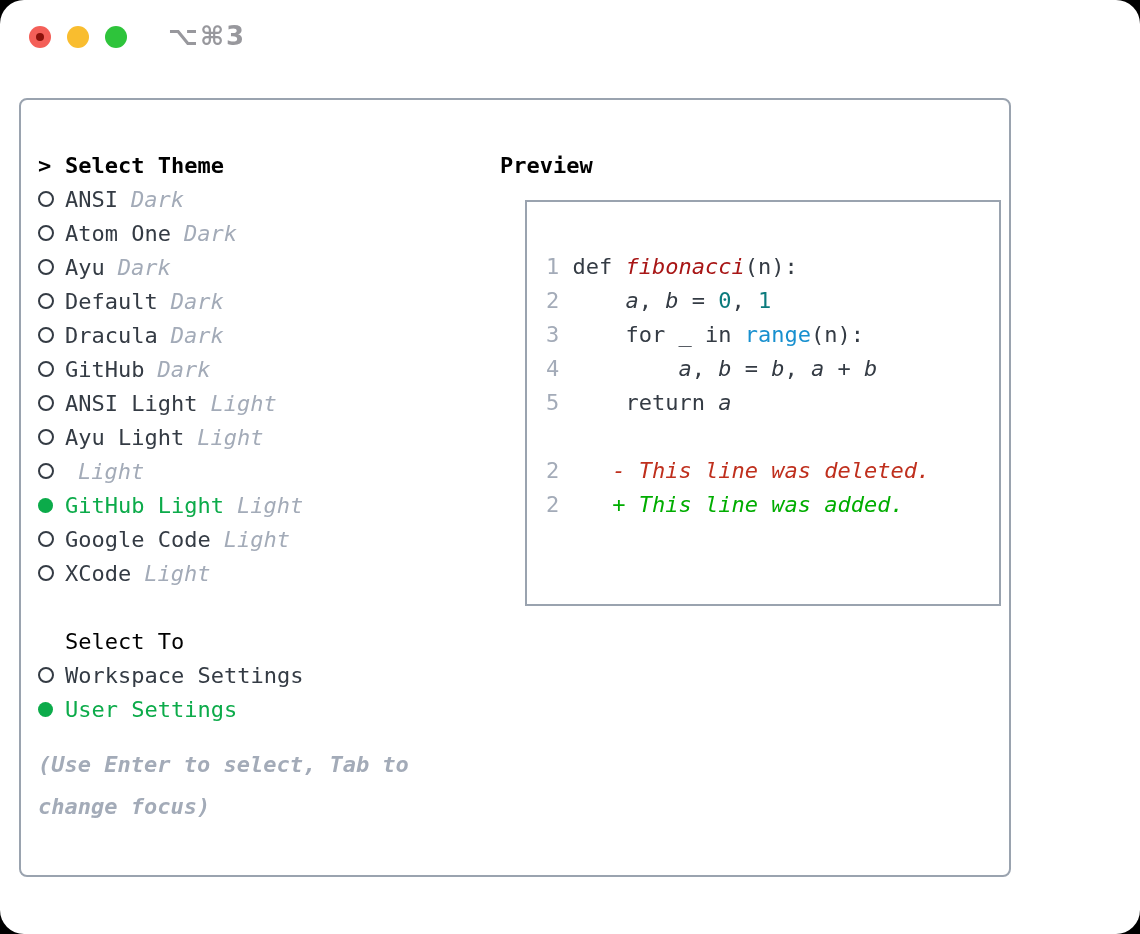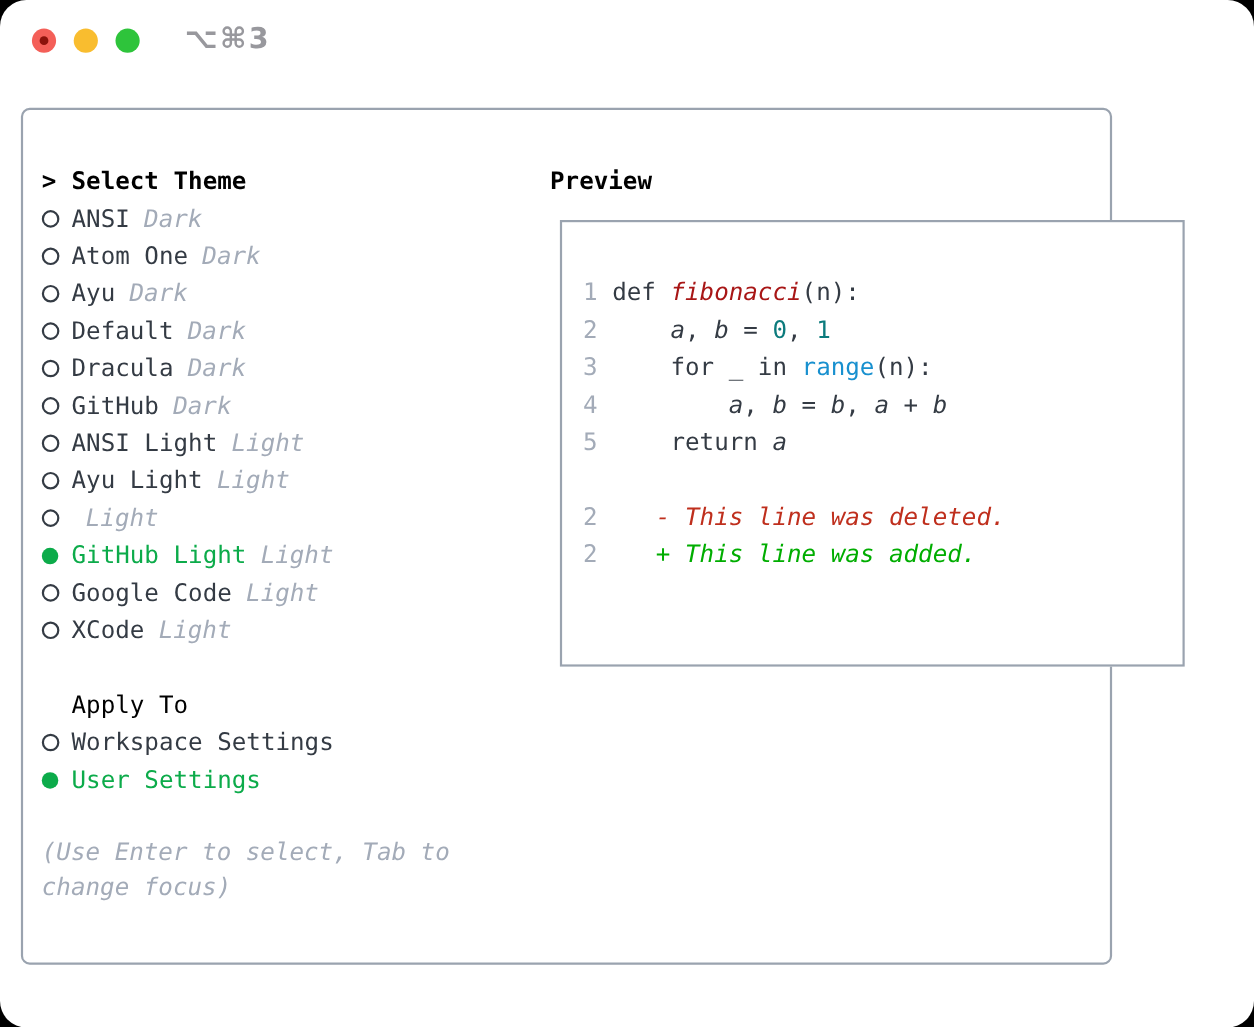"1 def fibonacci(n):" .preview-box { left: 488px -> 504px; width: 568px -> 476px }
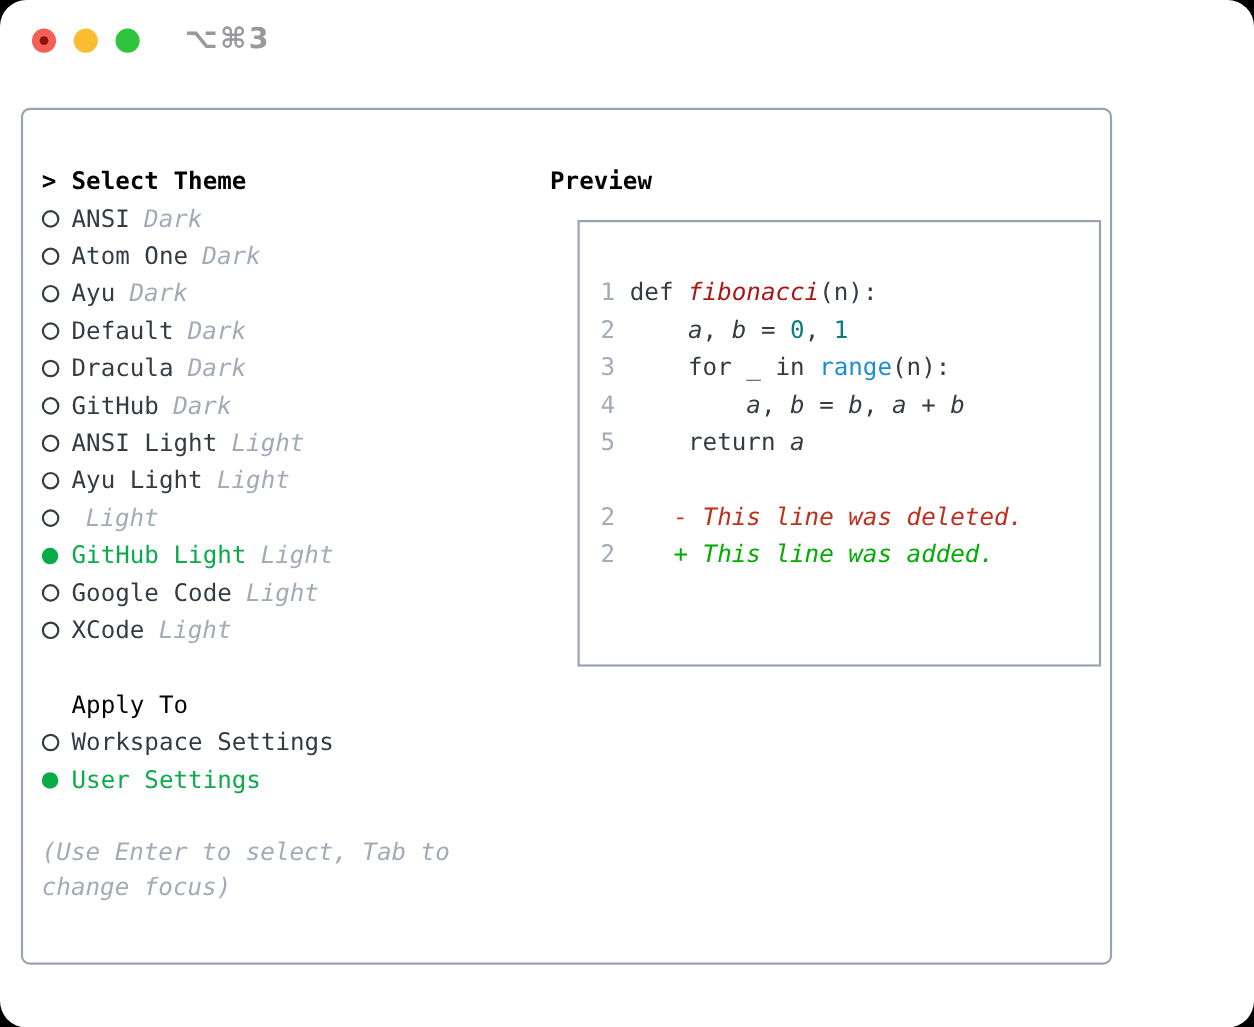"Apply To" span.hdr { text: Apply -> Select }
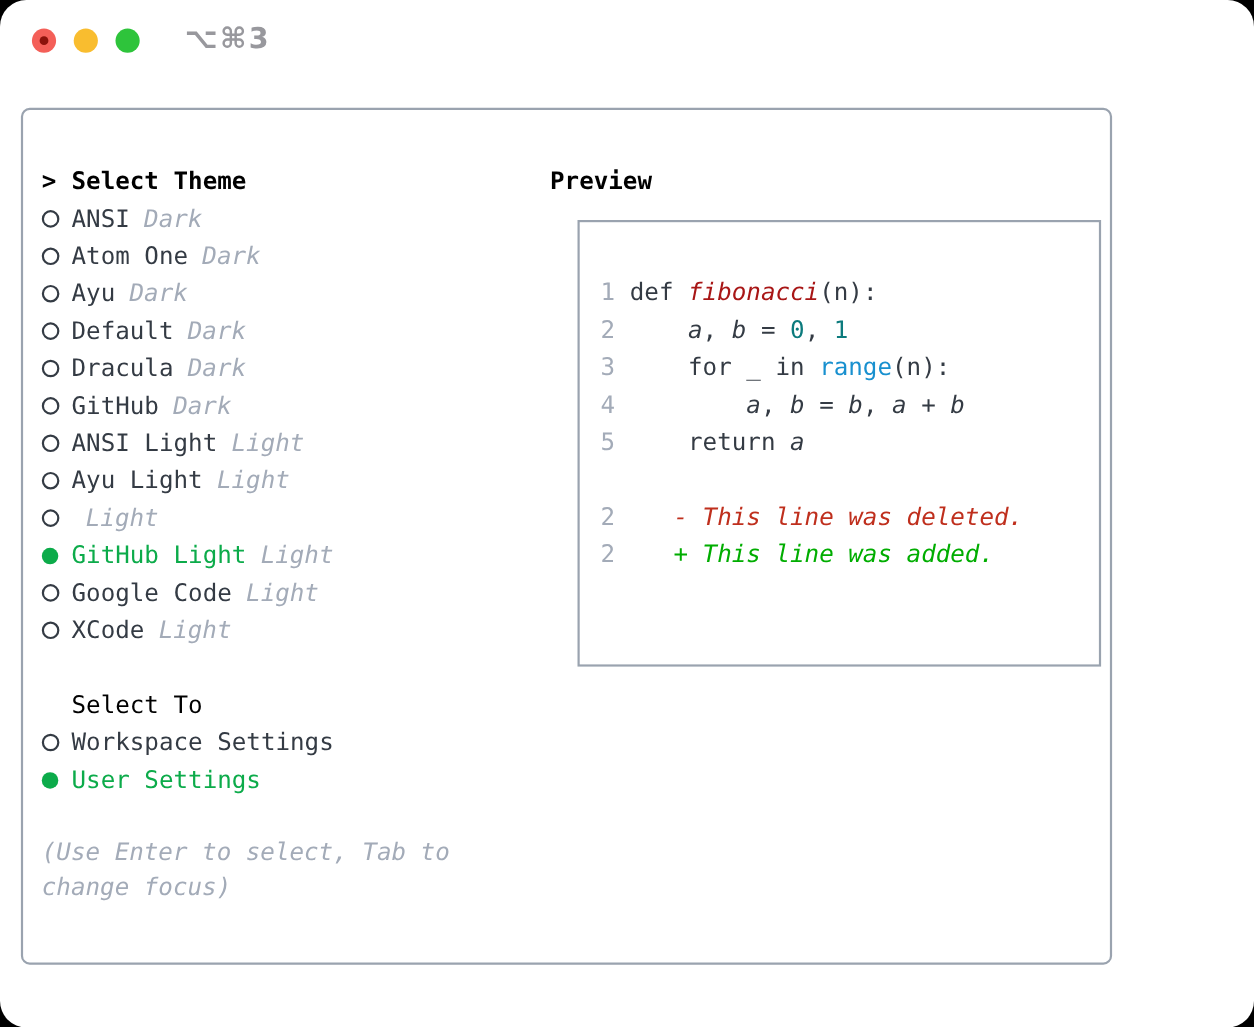"(Use Enter to select, Tab" .help { font-weight: none -> bold; line-height: 32px -> 42px; margin-top: 34px -> 18px }
